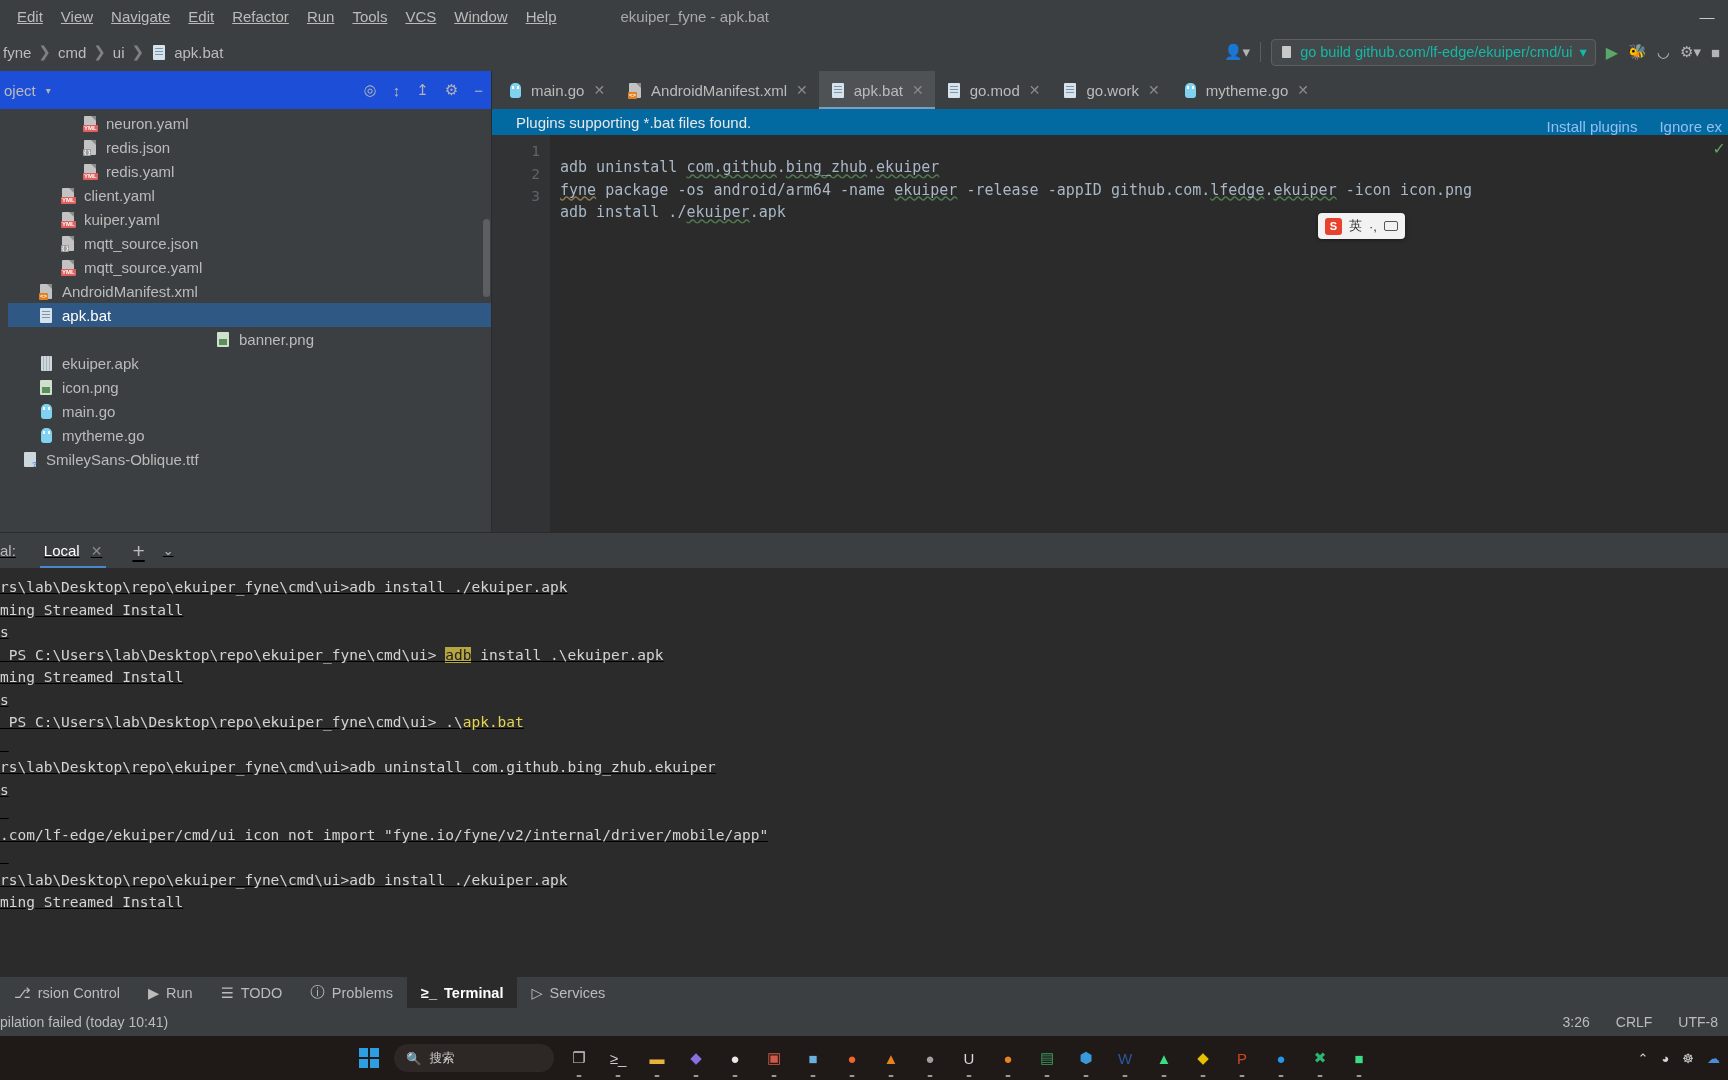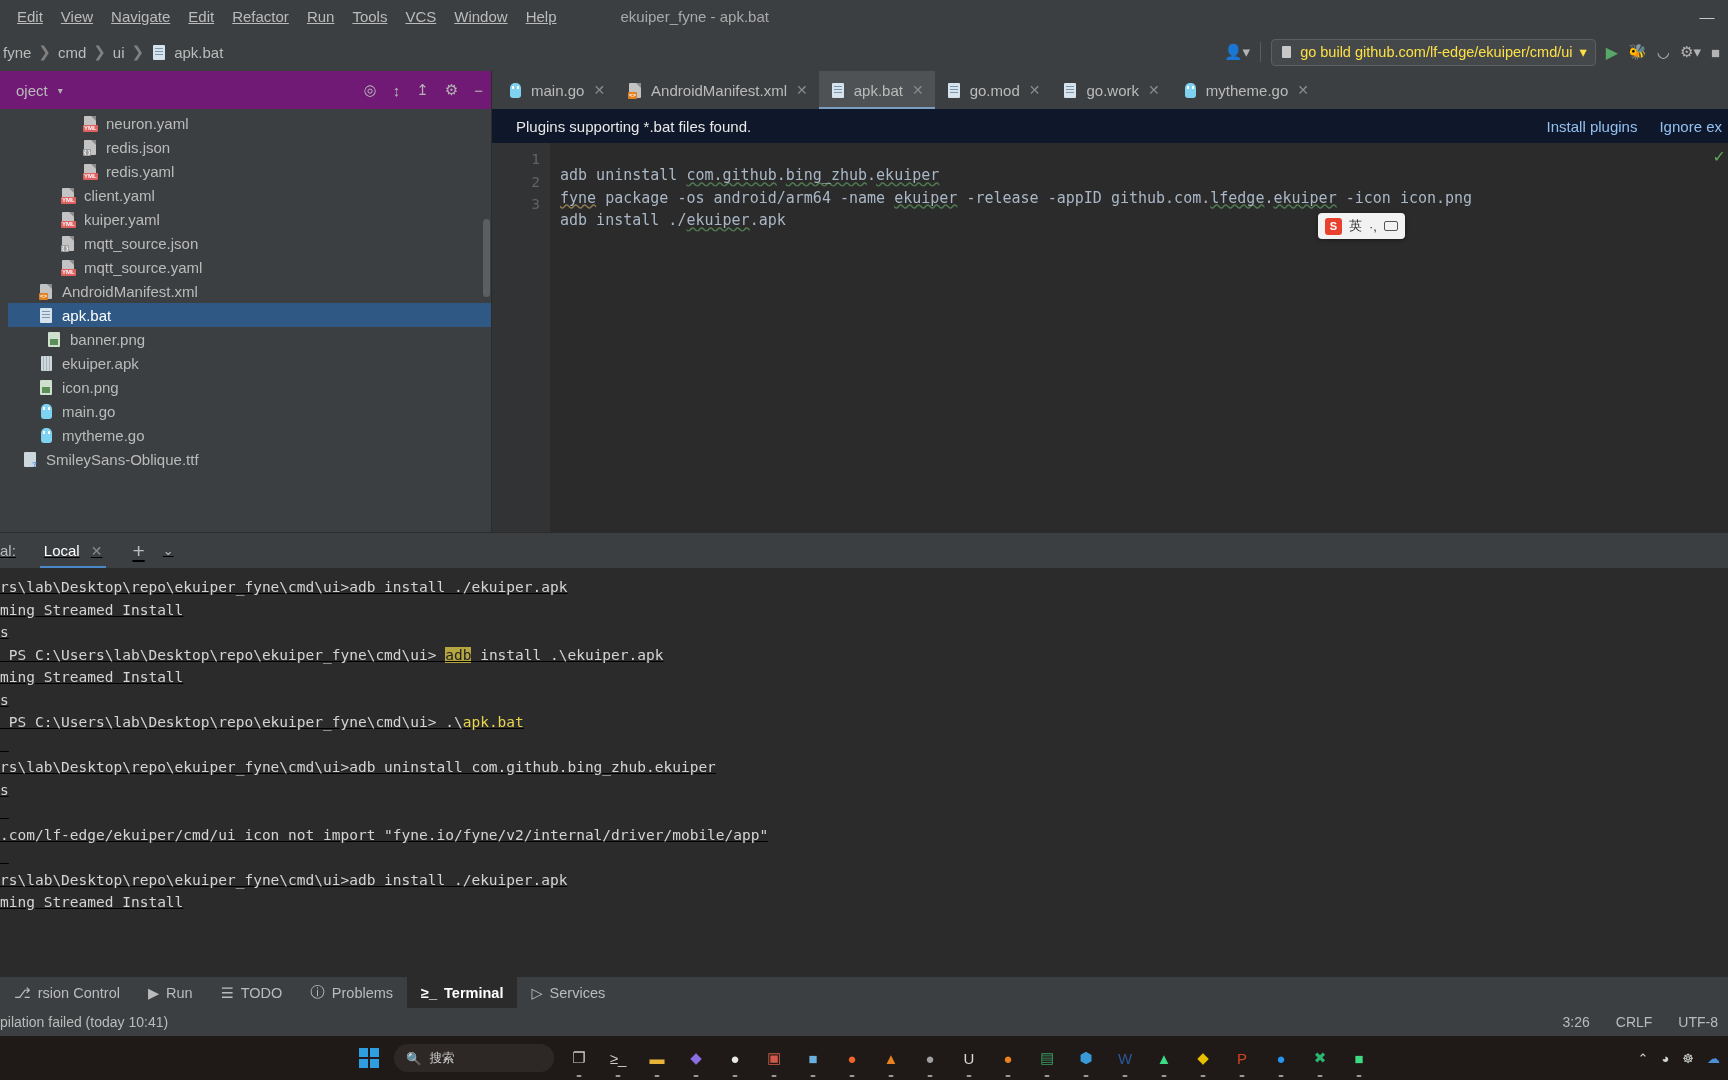"go build" .runcfg { color: #fde047 -> #14b8a6 }
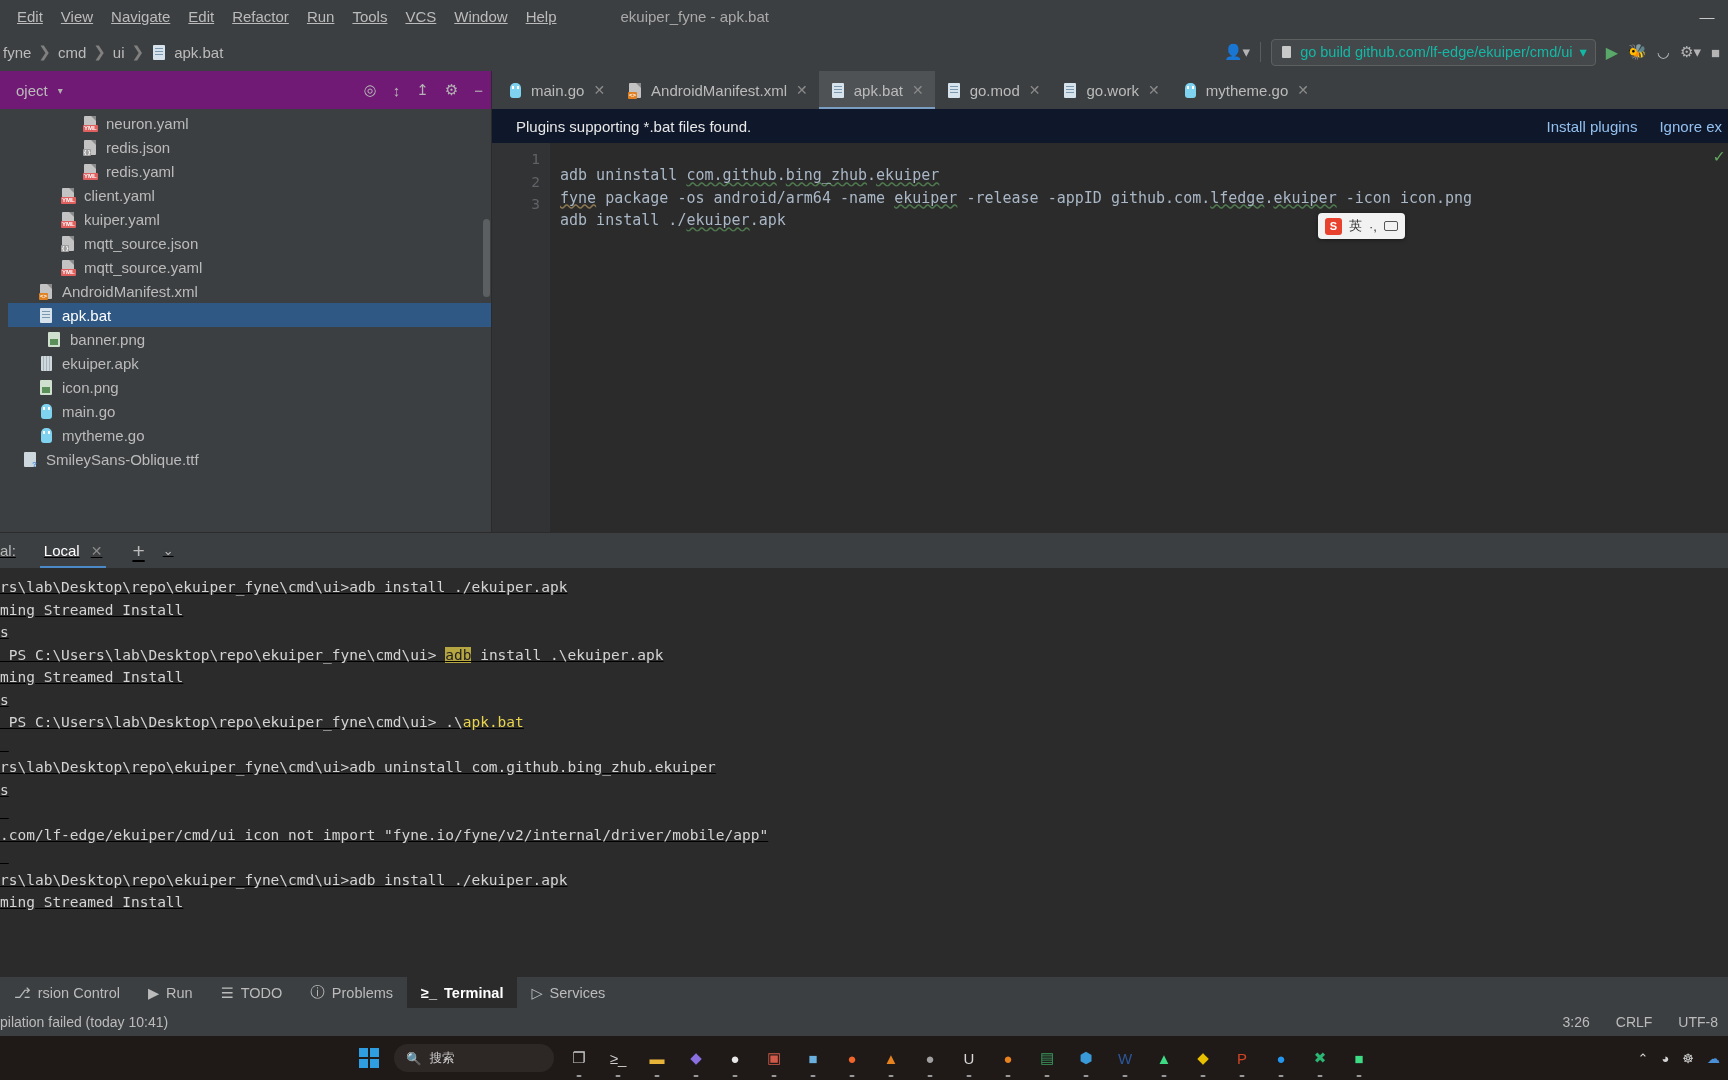"oject" .proj-header { background: #701a75 -> #1d4ed8; padding-left: 16px -> 4px }
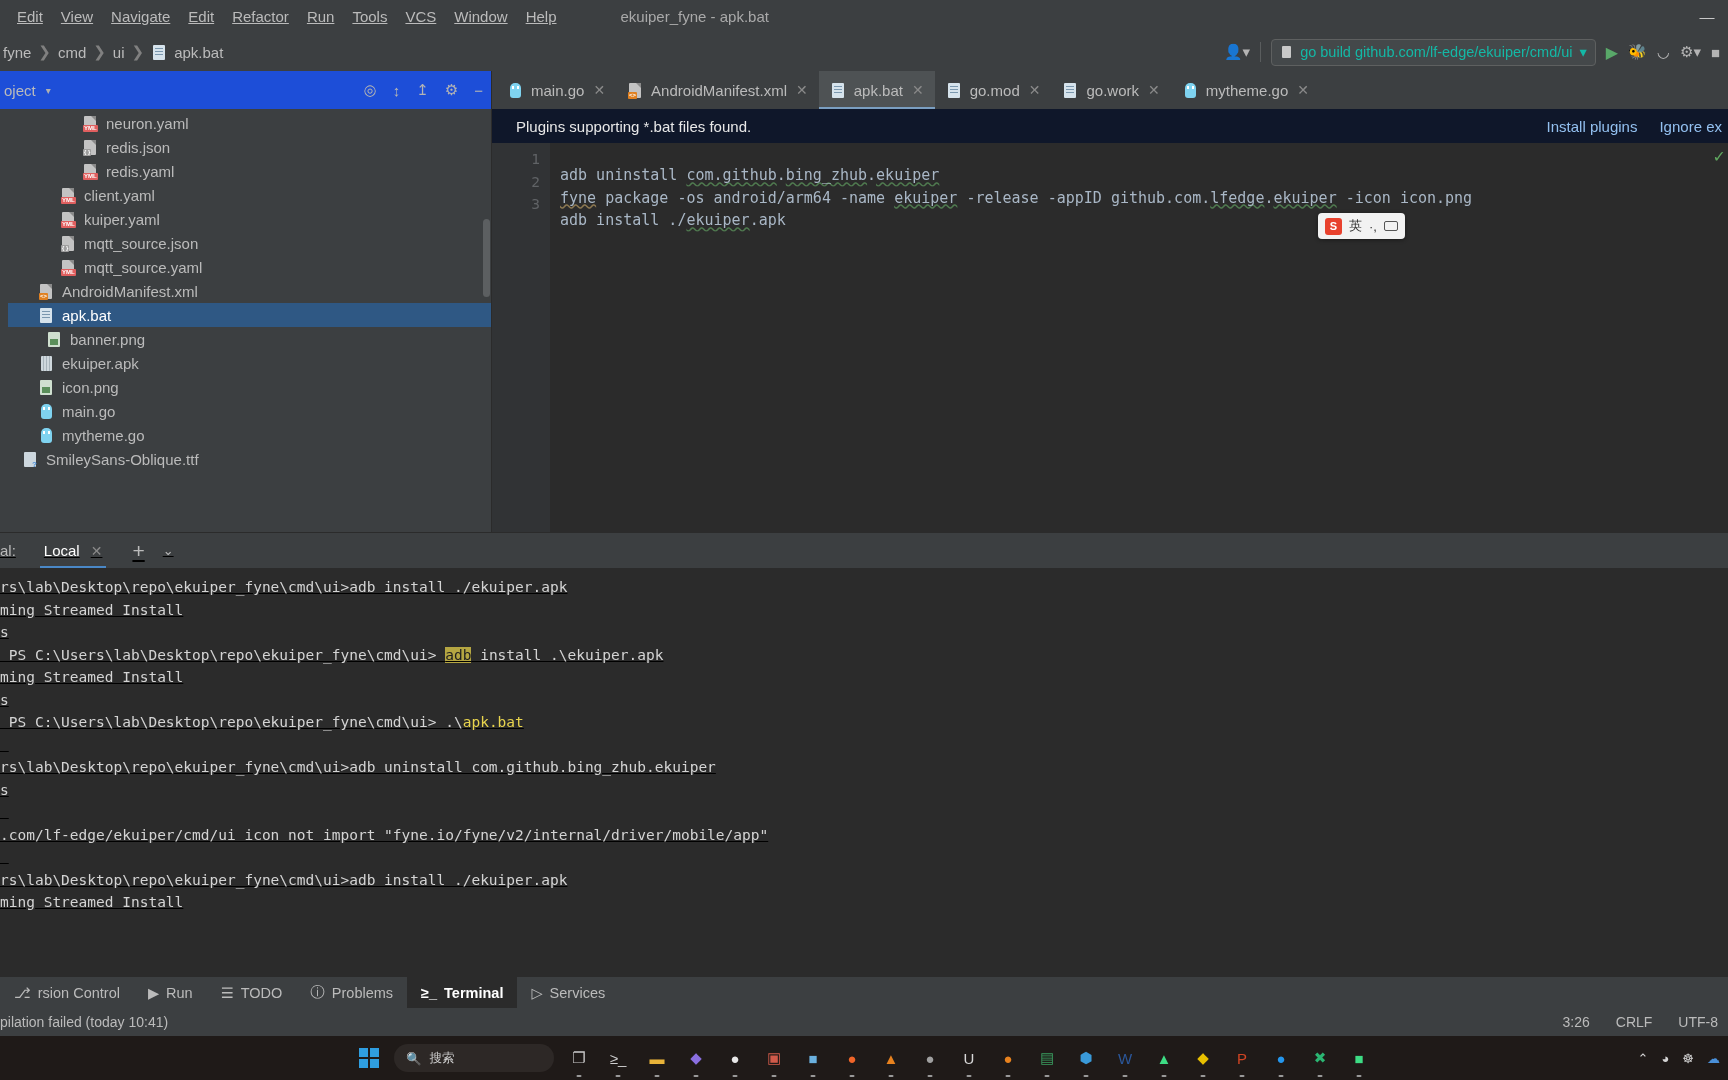"Plugins supporting *.bat files found." .notif { background: #0f172a -> #0369a1; height: 34px -> 26px }
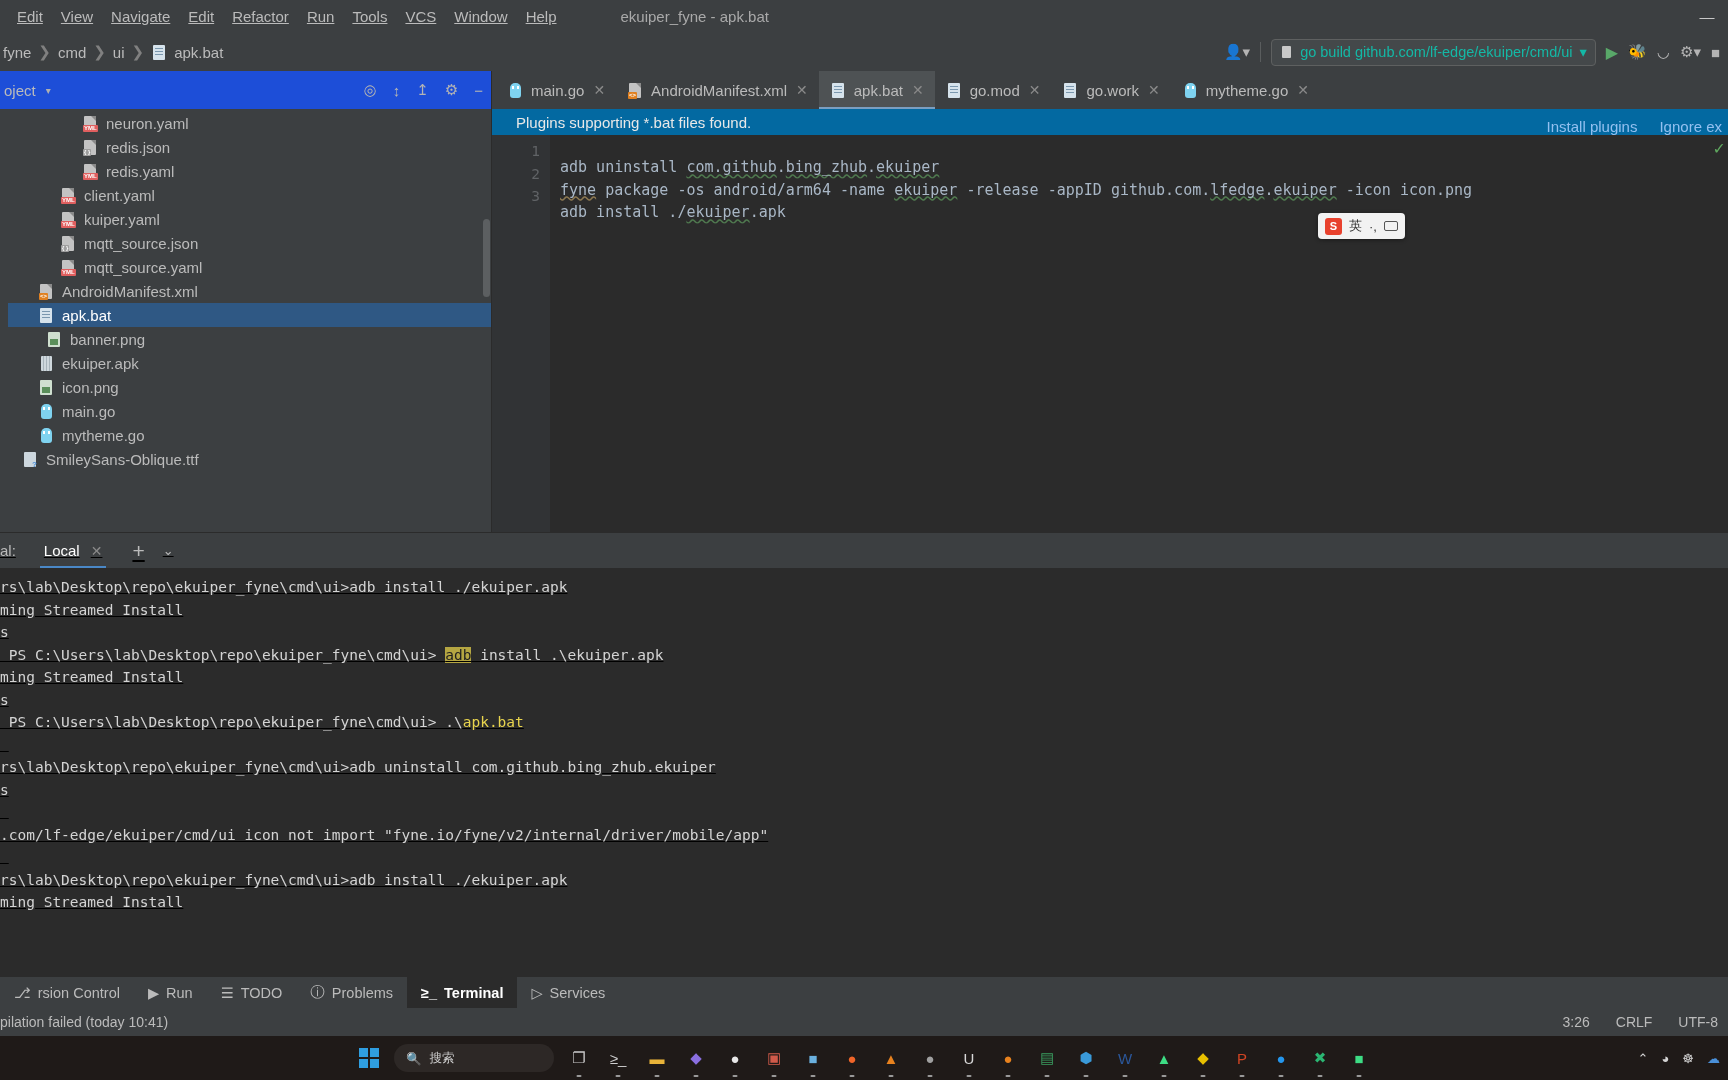"banner.png" div.trow { justify-content: none -> center }
